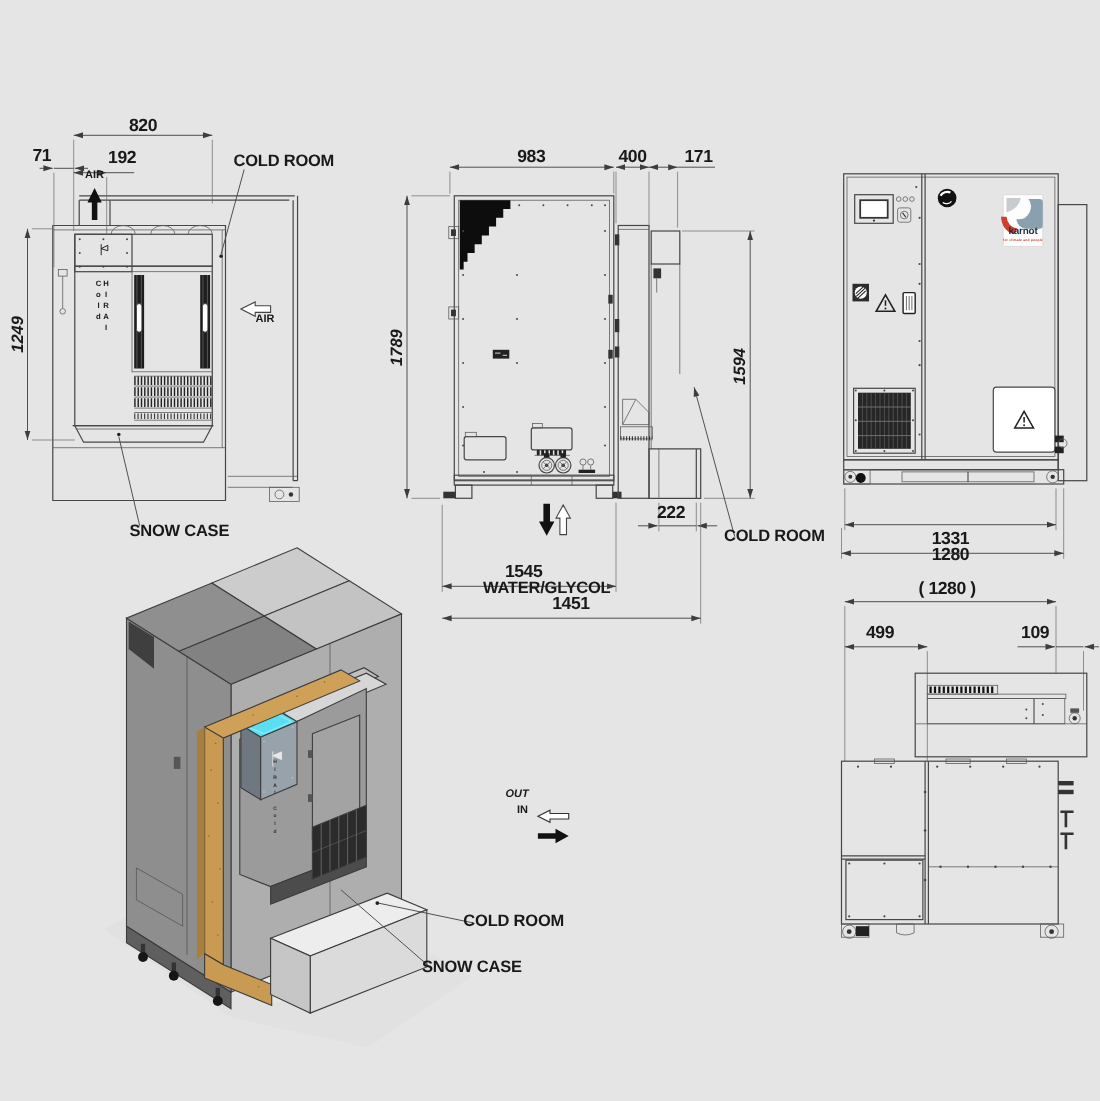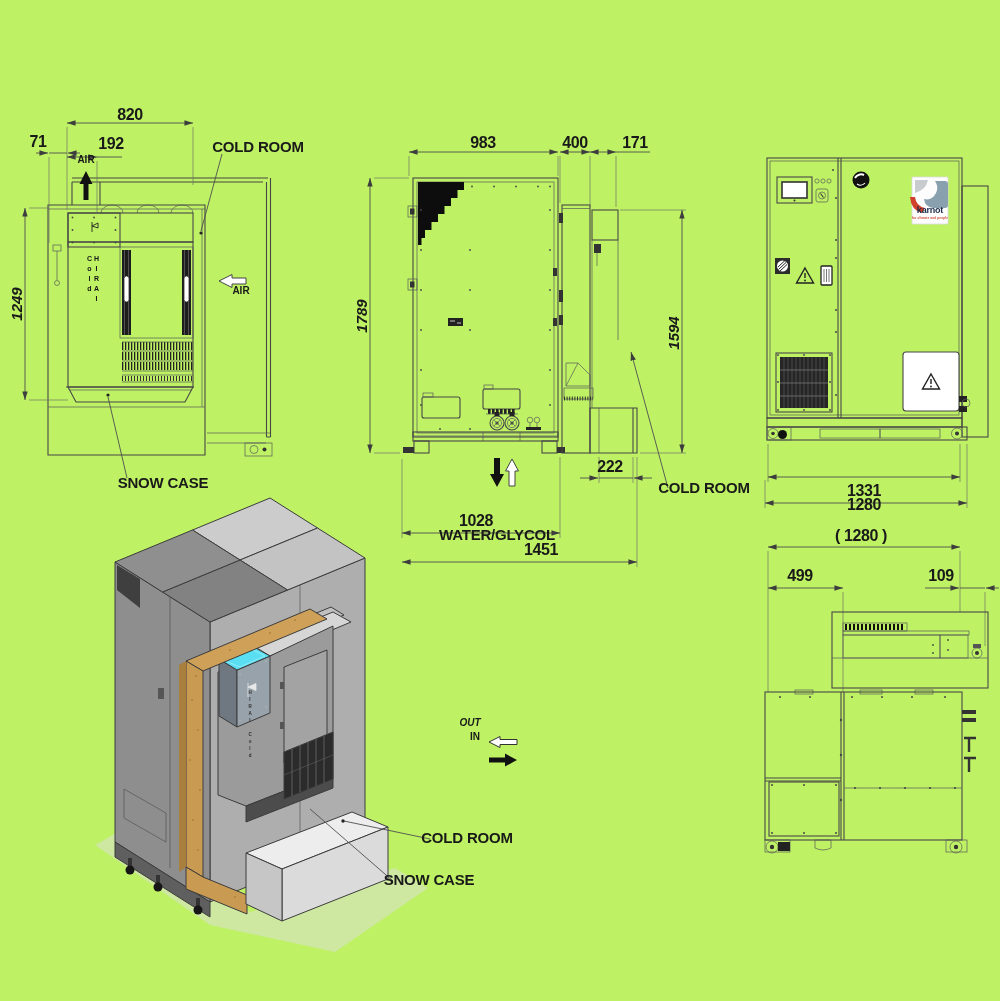"820" #stage { background: #bef264 -> #e5e5e5 }
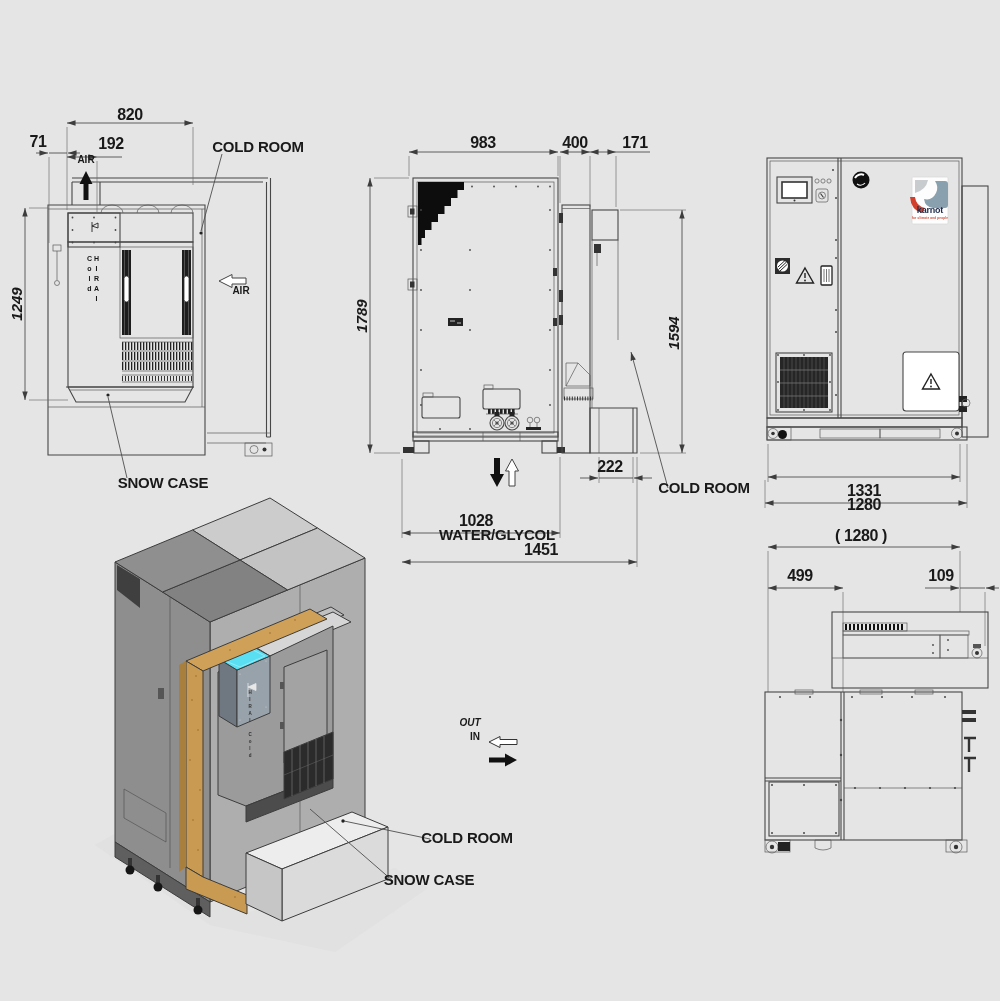"1028" div.t { text: 1028 -> 1545 }
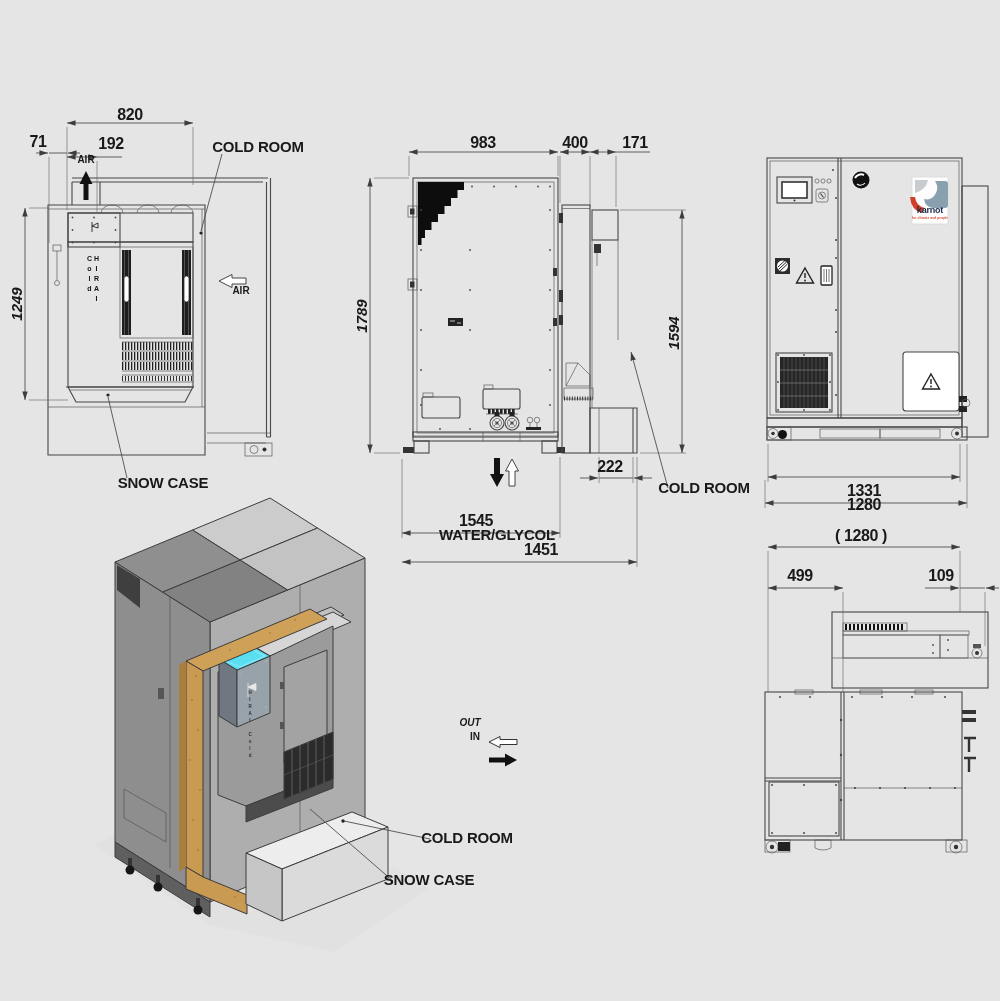"1451" div.t { left: 541px -> 519px }
